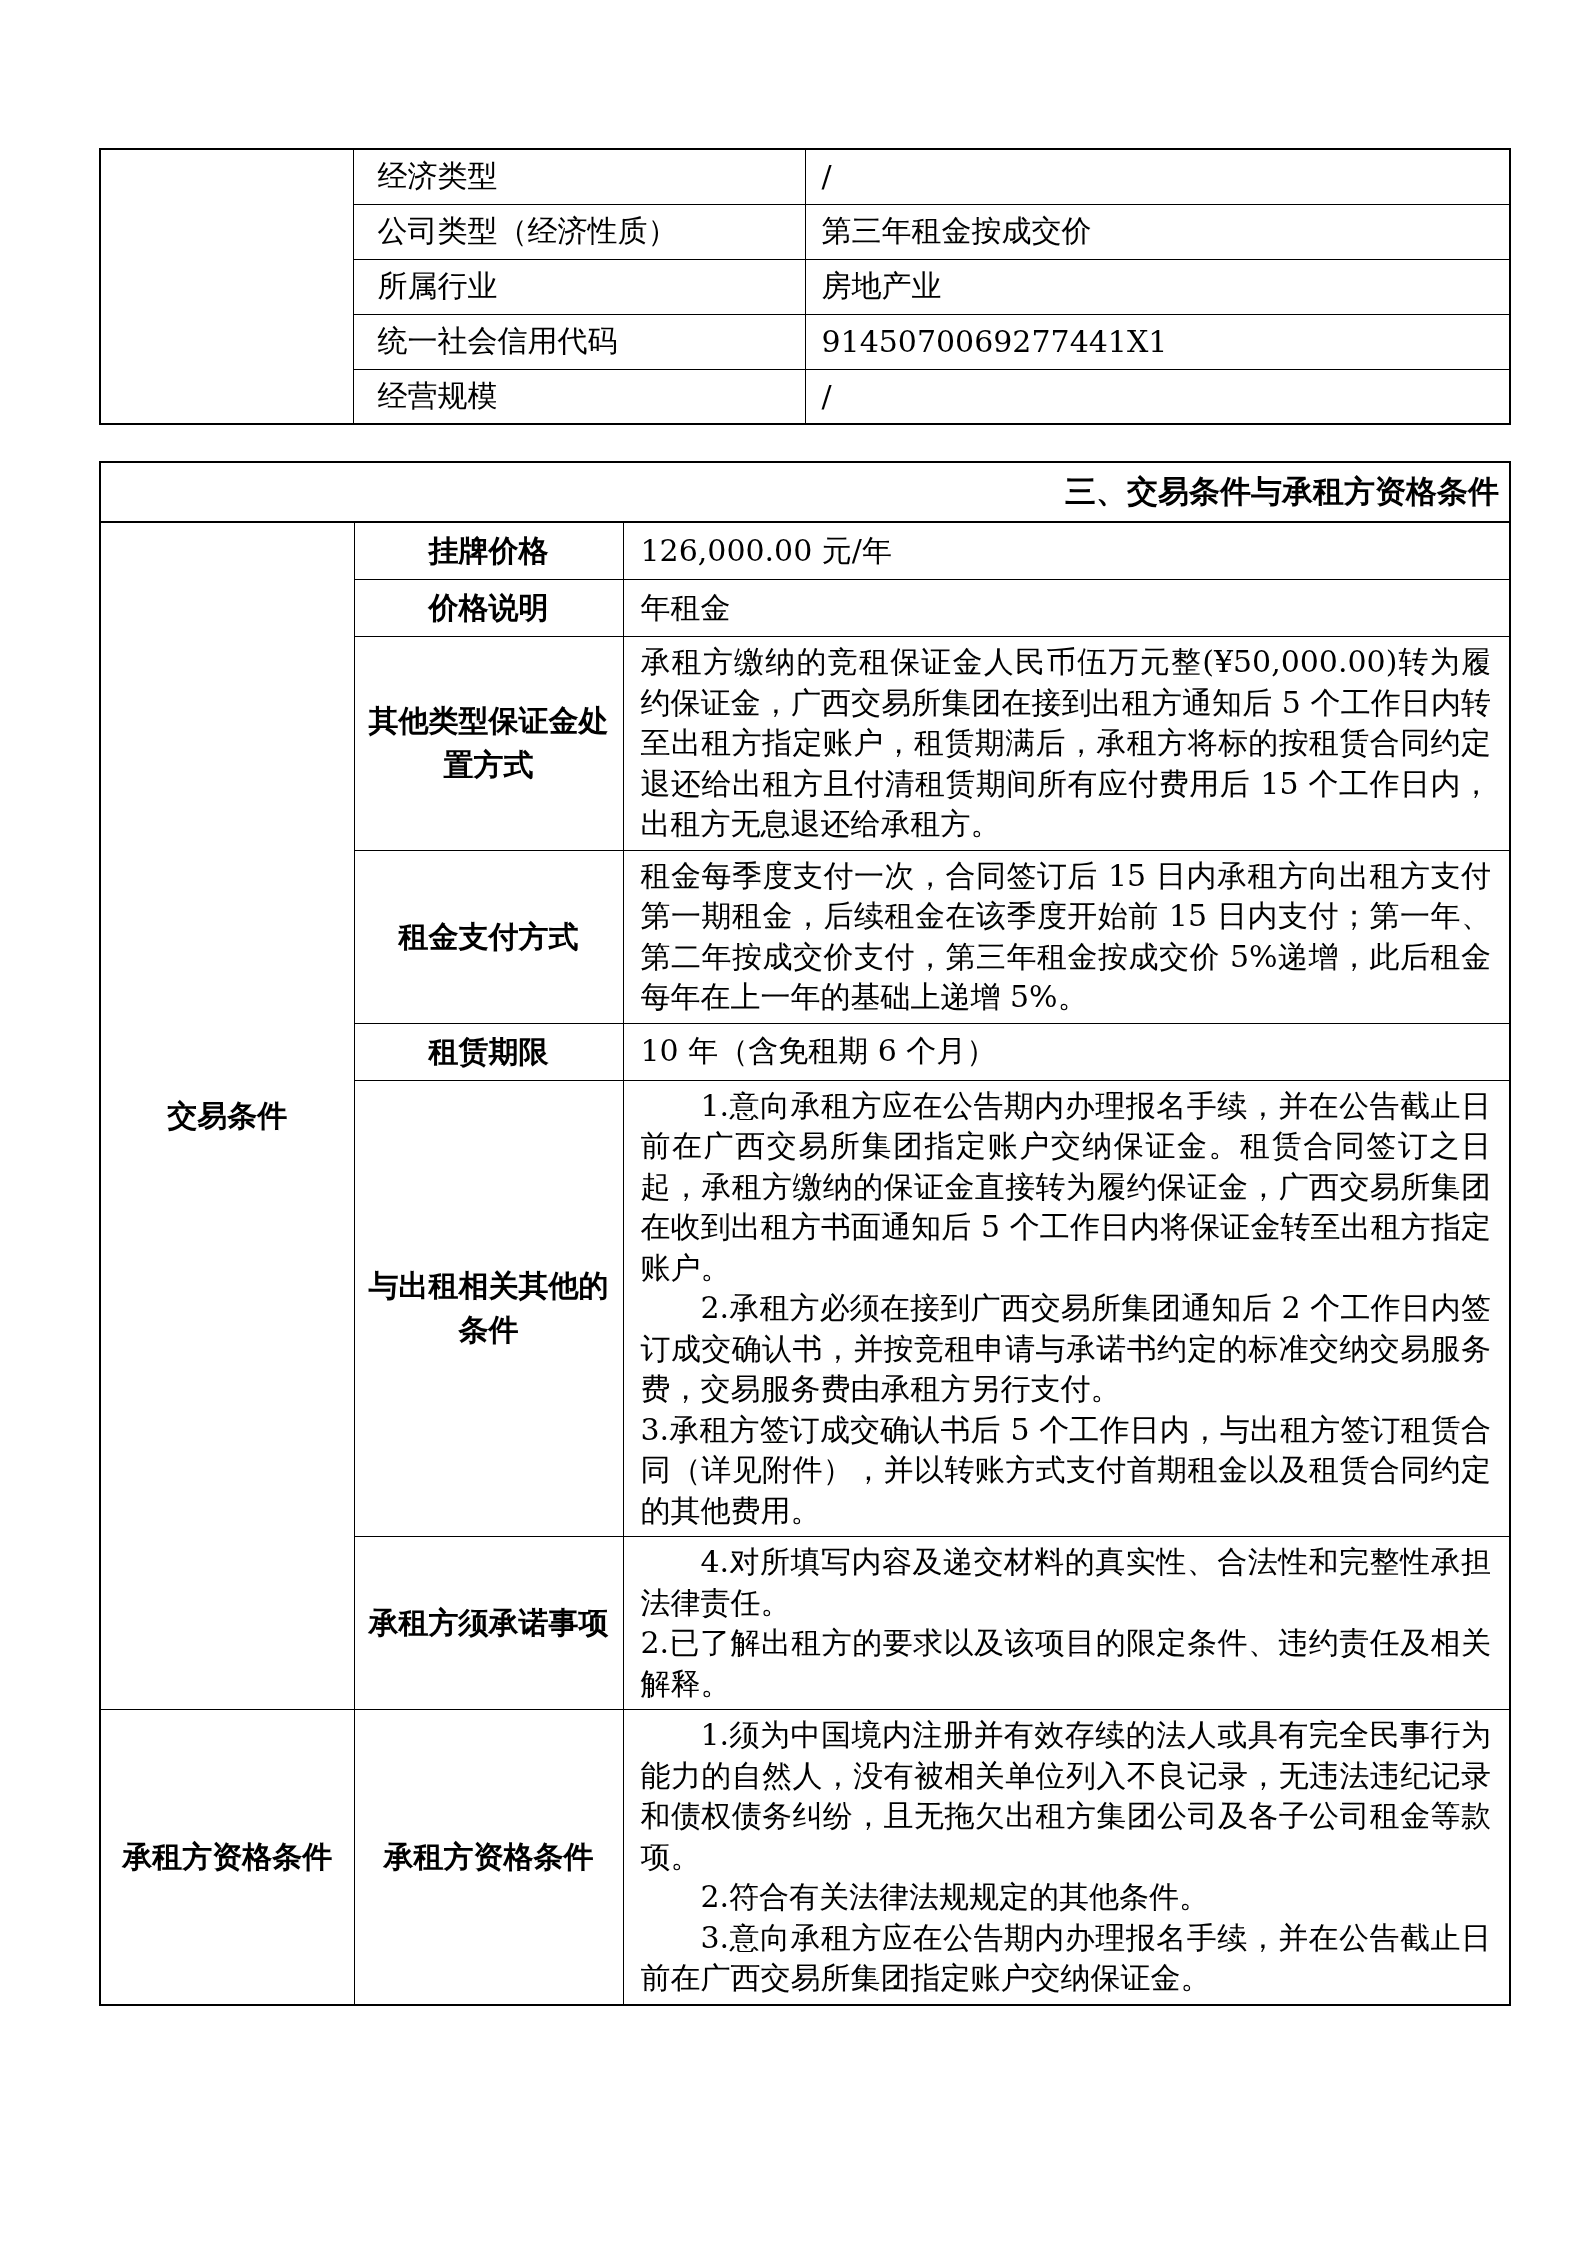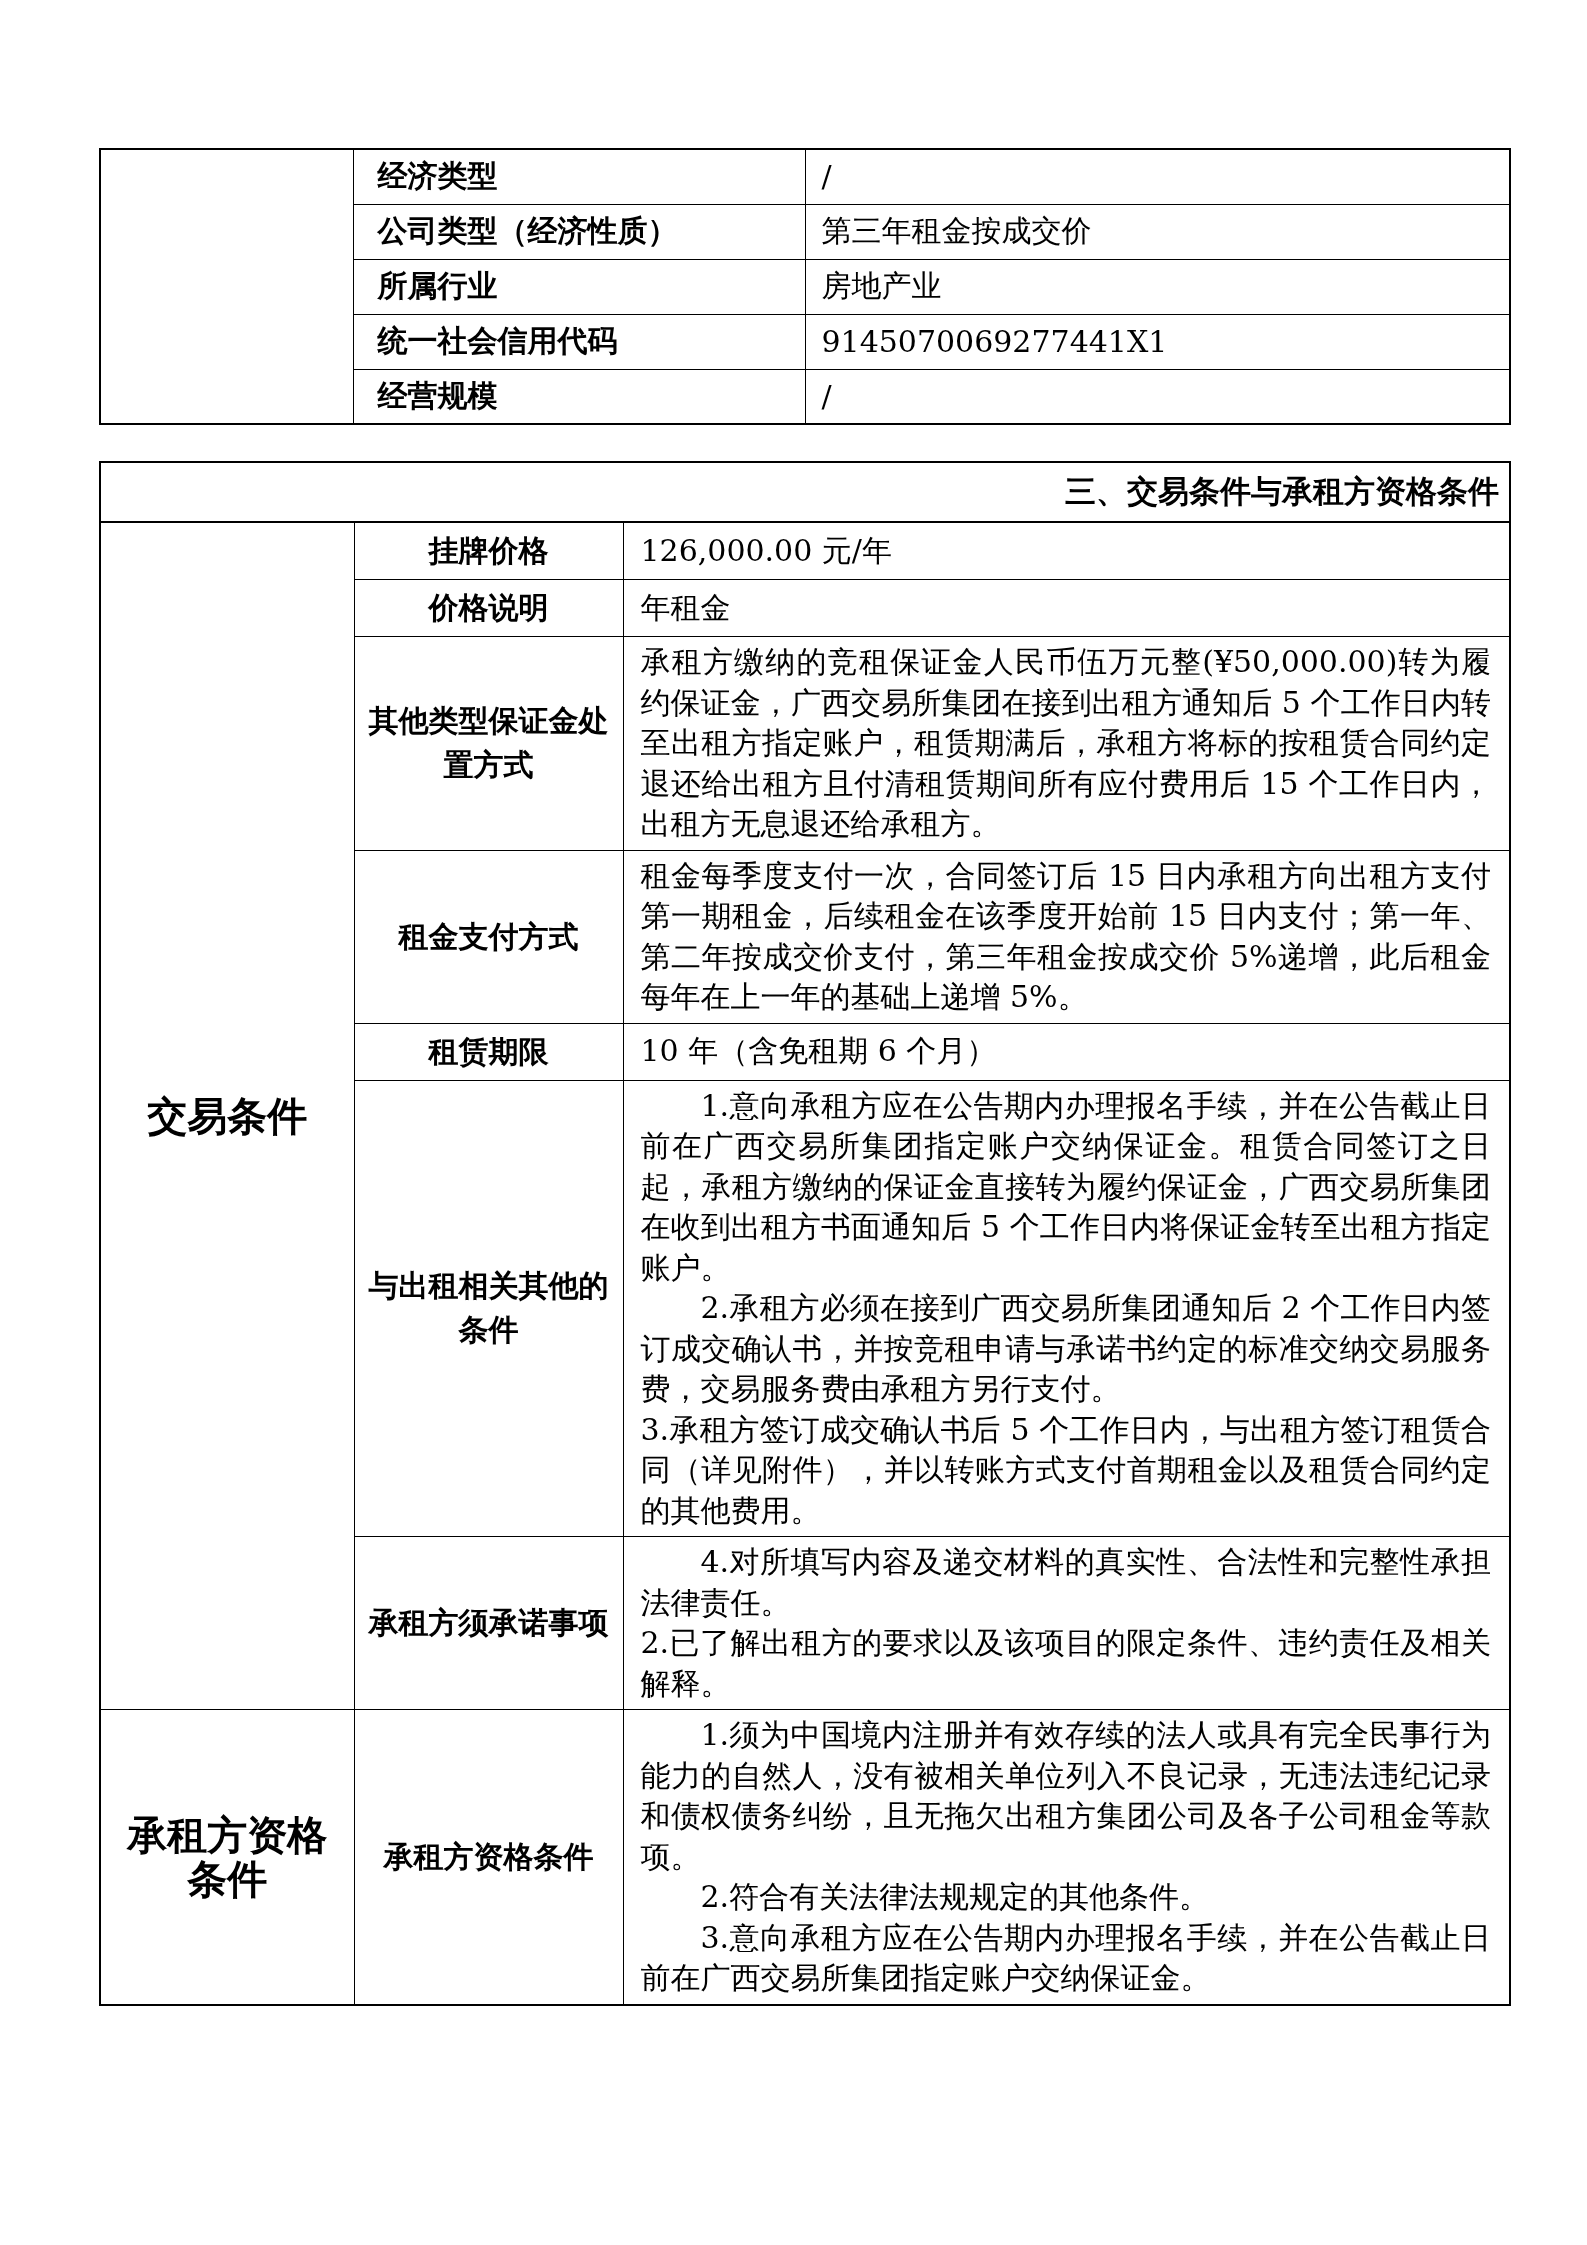"经济类型" .t1-label { font-weight: bold -> normal }
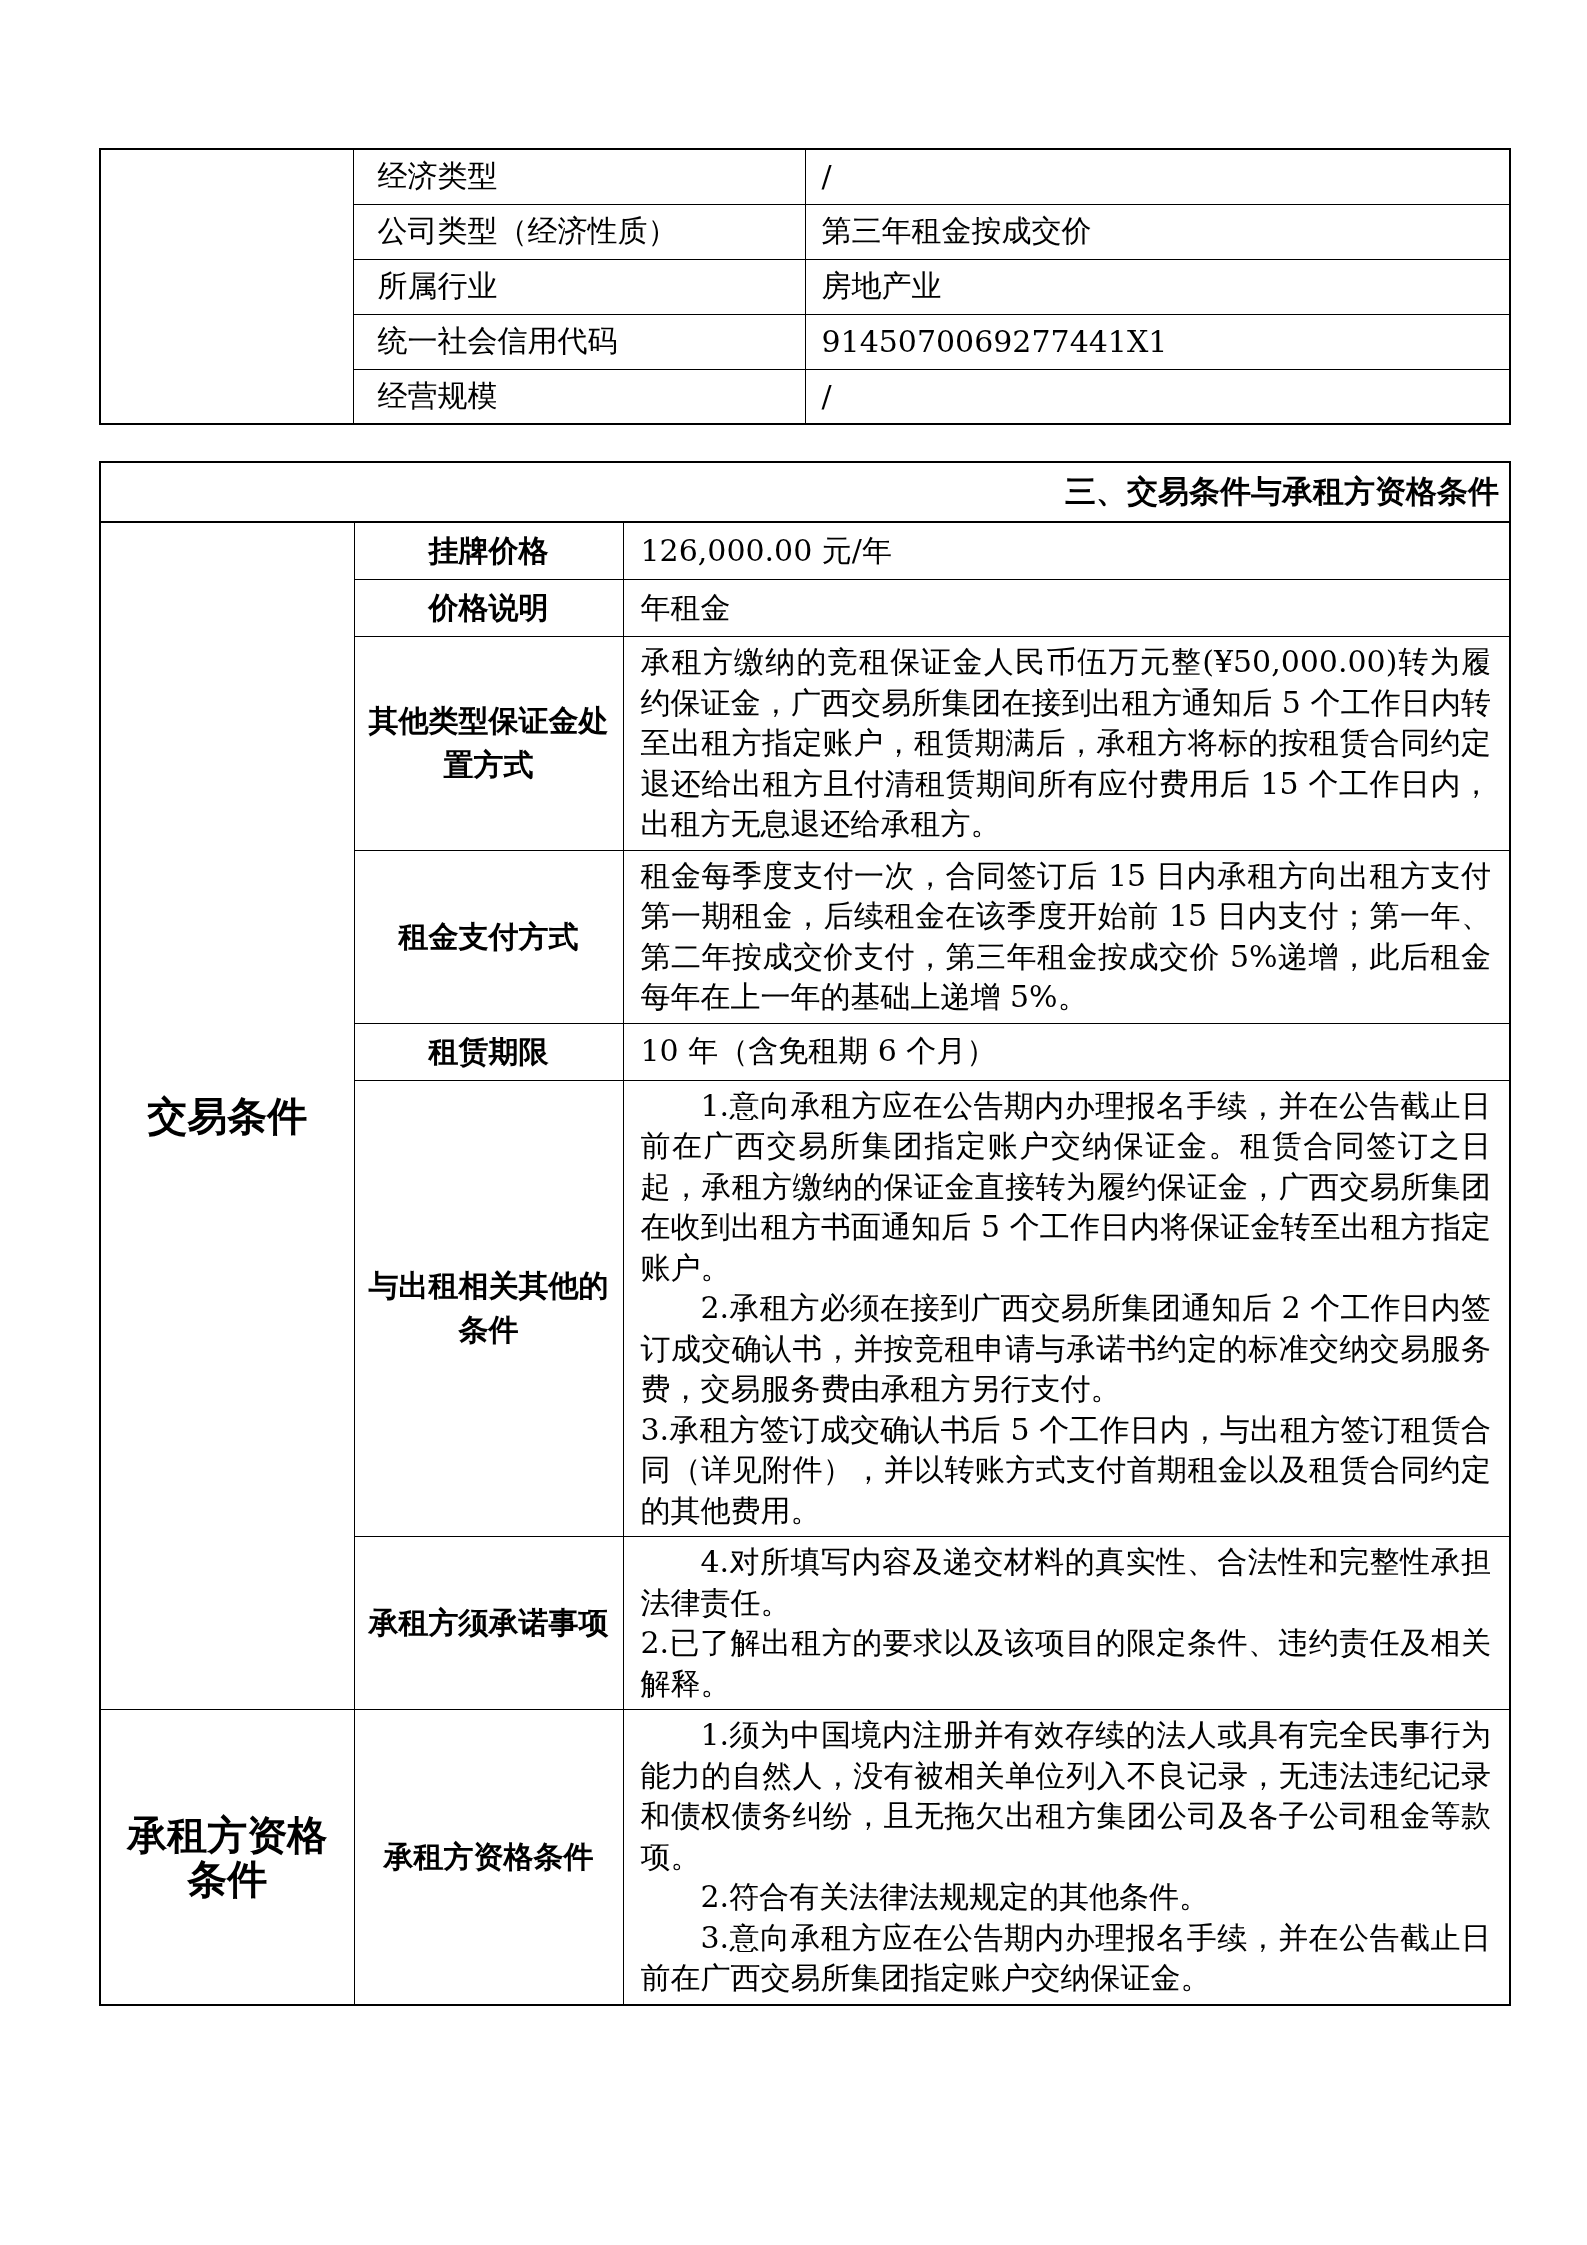"交易条件" .group-cell { font-size: 40px -> 30px }
